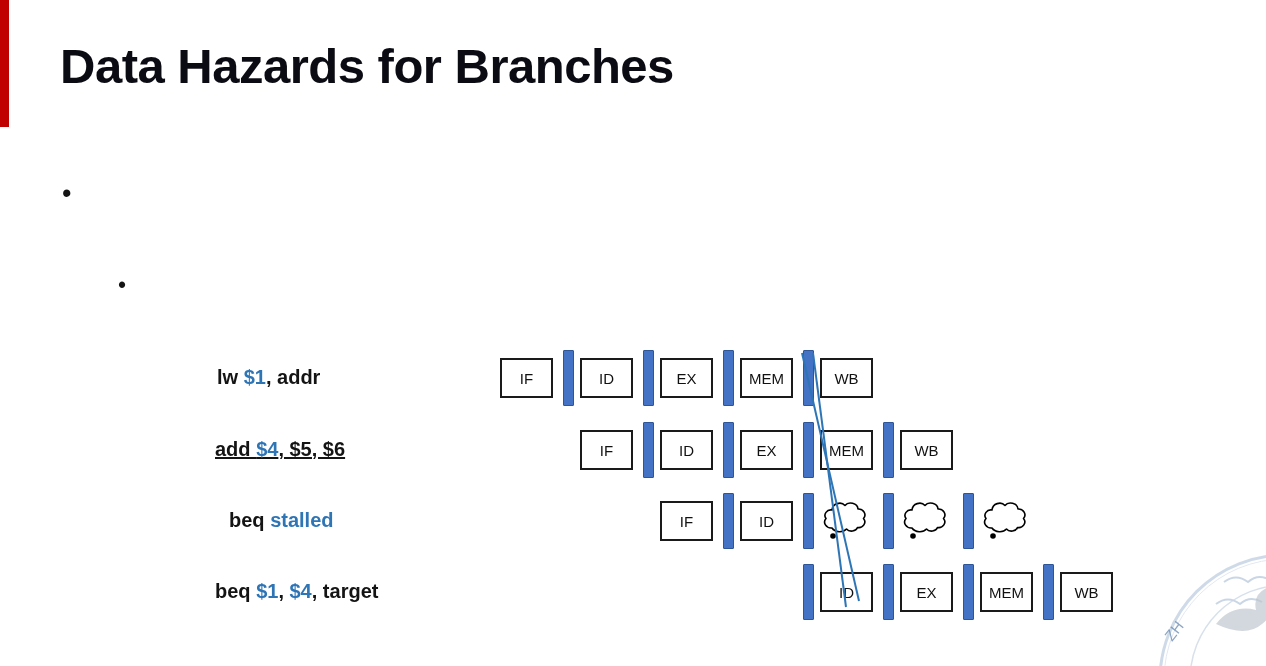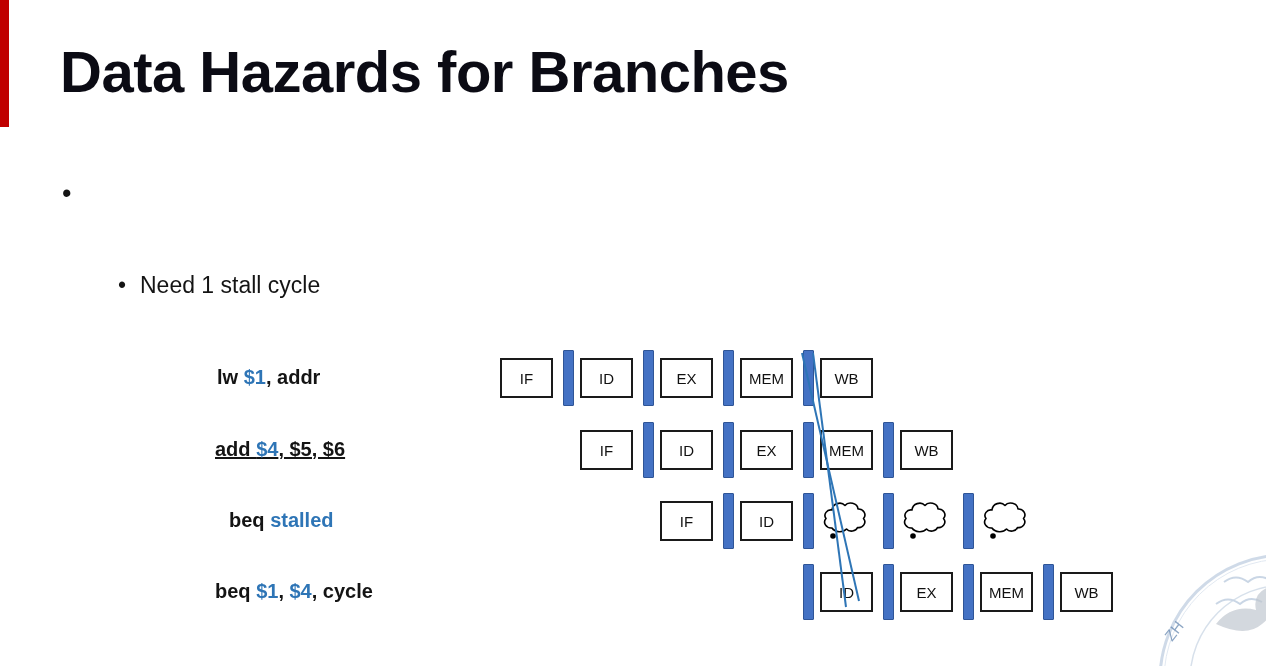"Data Hazards for Branches" .title { font-size: 58px -> 49px }
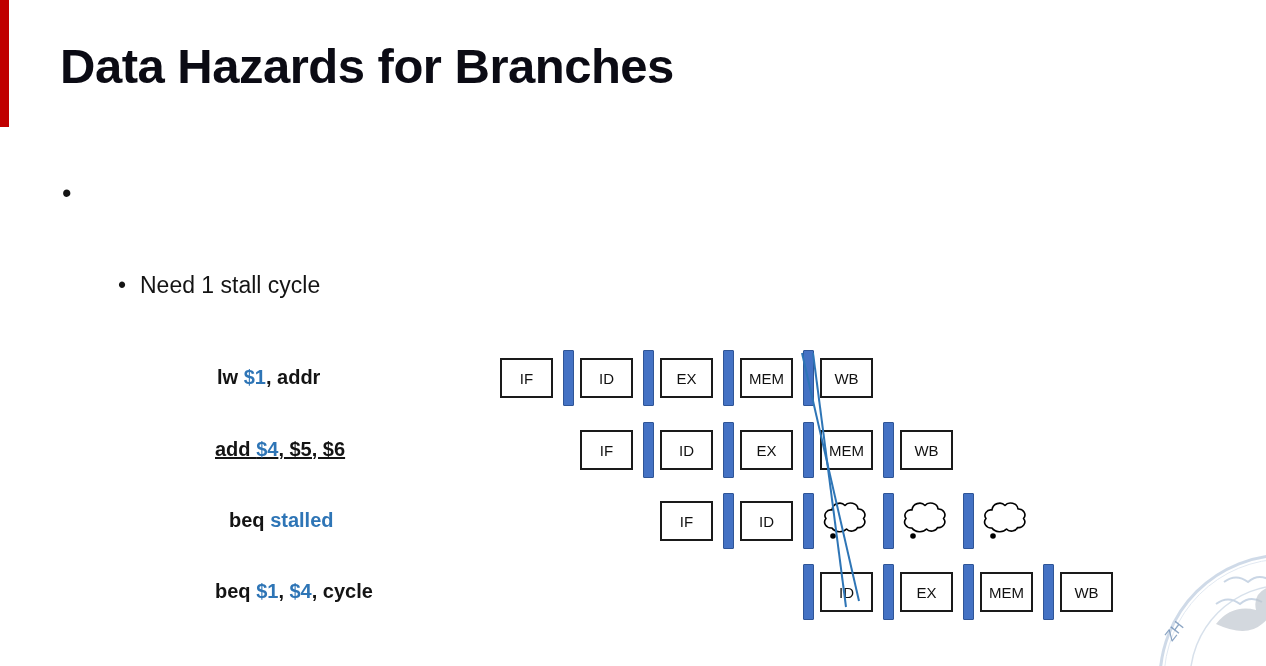"Need 1 stall cycle" div { html: <div>Need 1 stall cycle</div> -> none }
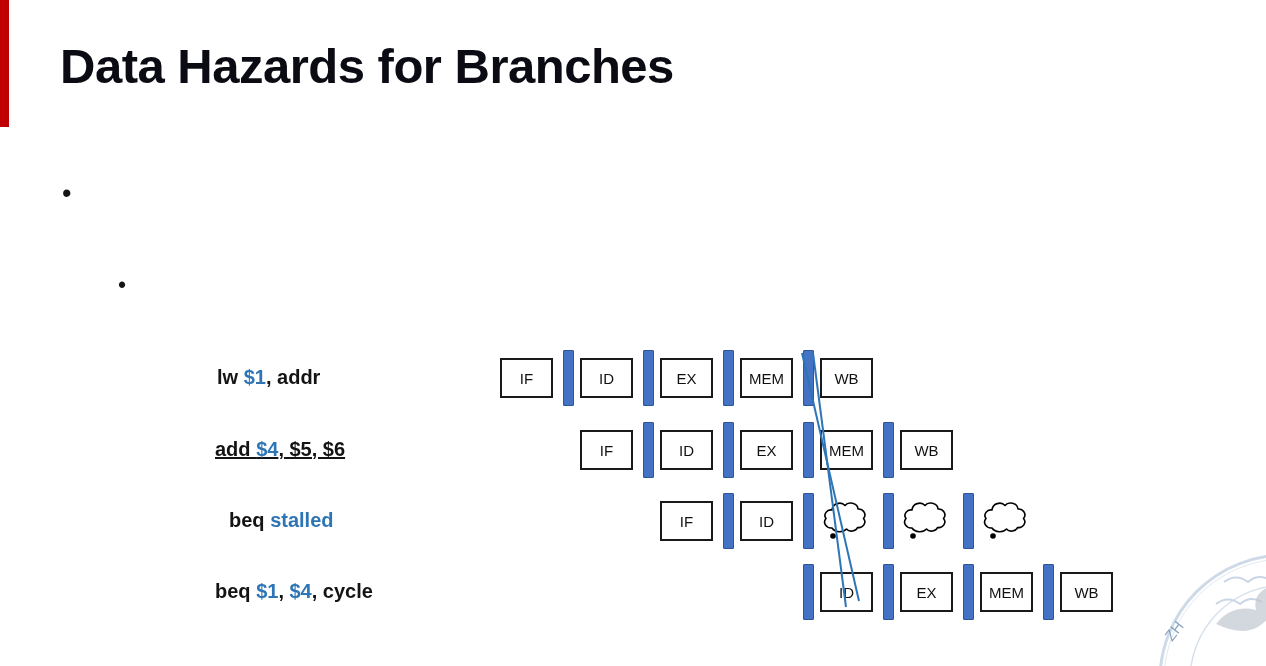", cycle" span { text: cycle -> target }
